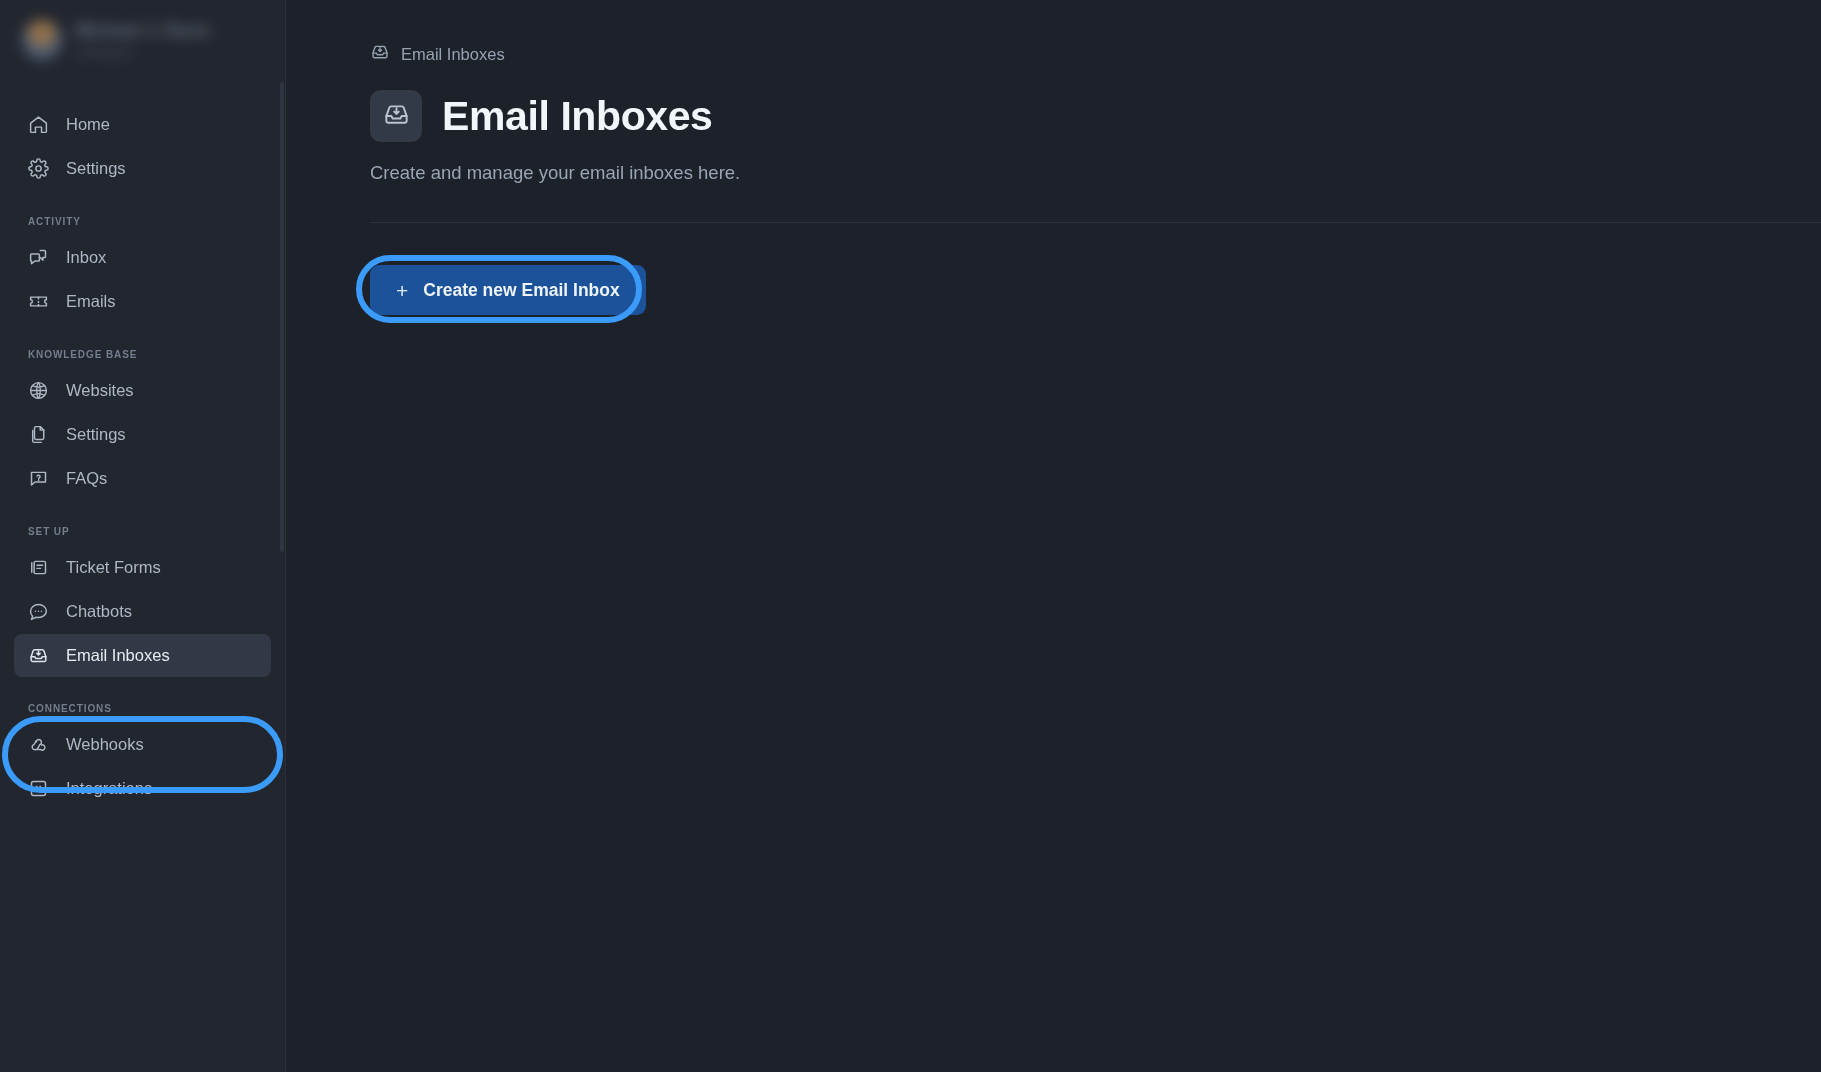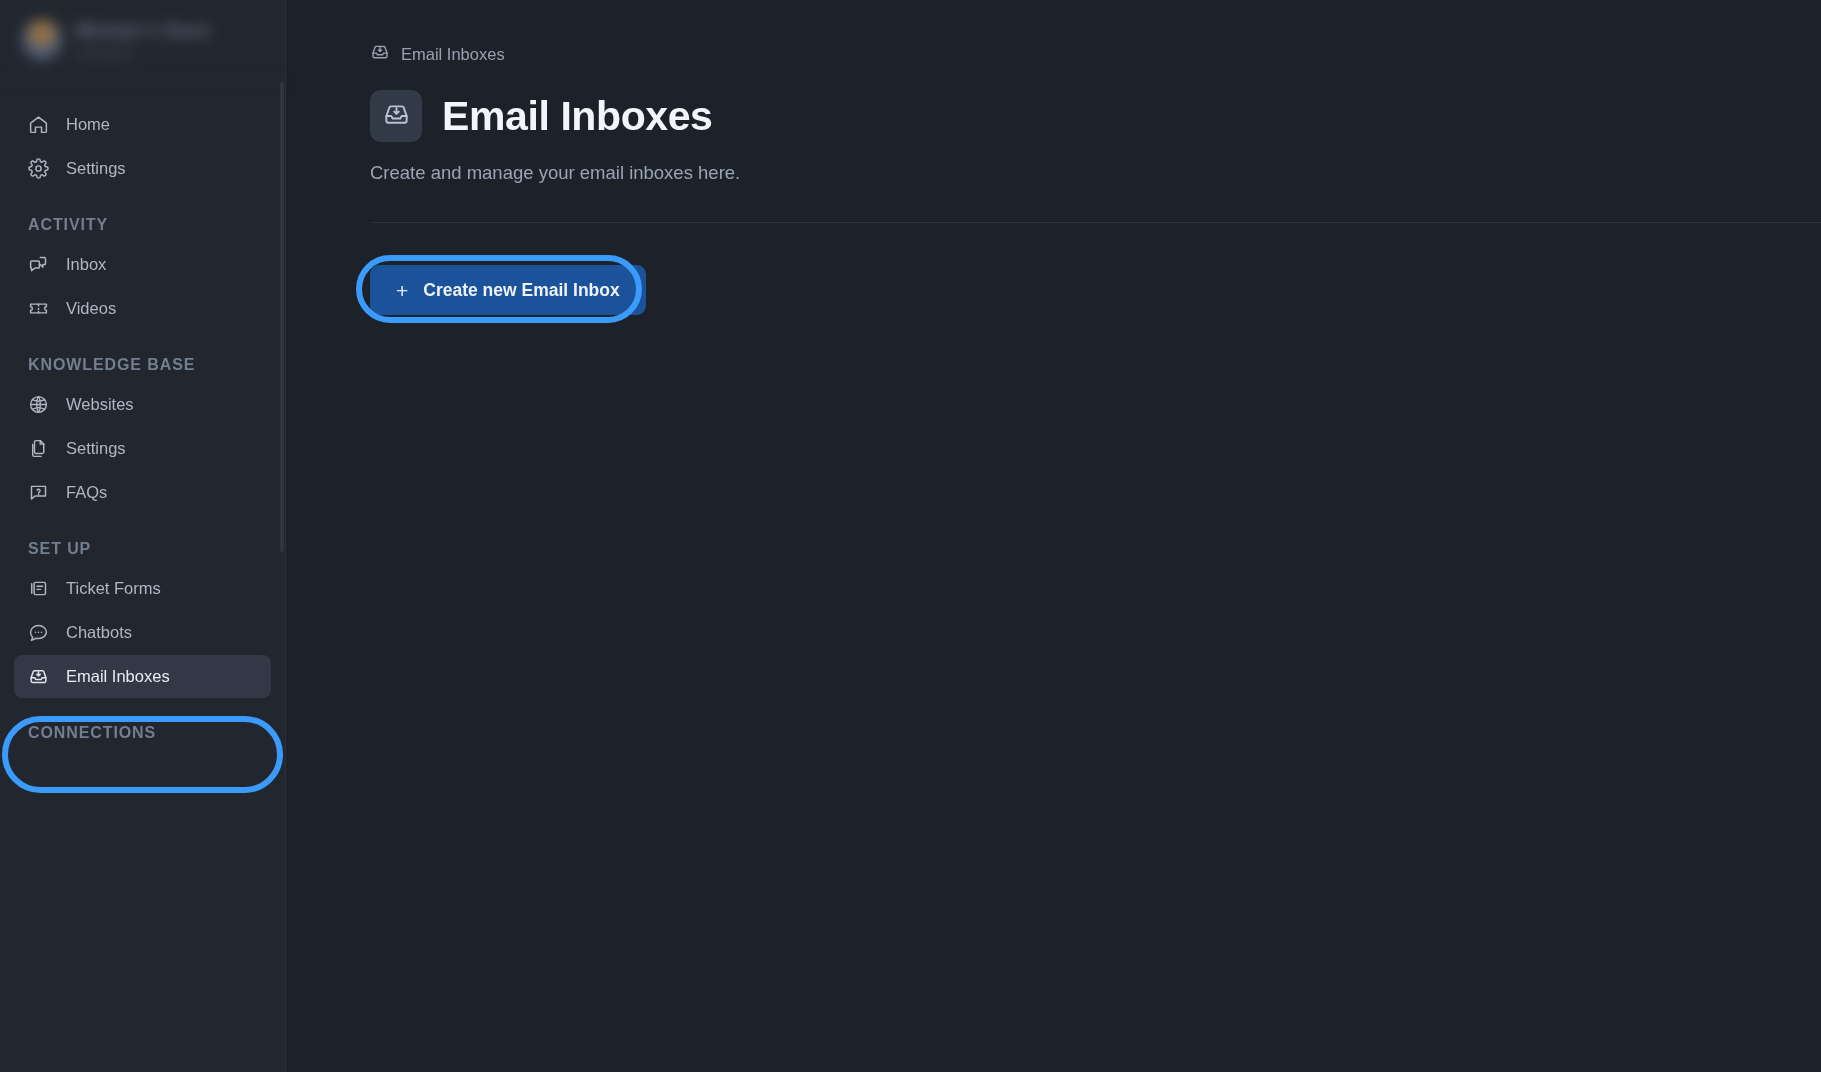"ACTIVITY" .section-label { font-size: 16px -> 10px }
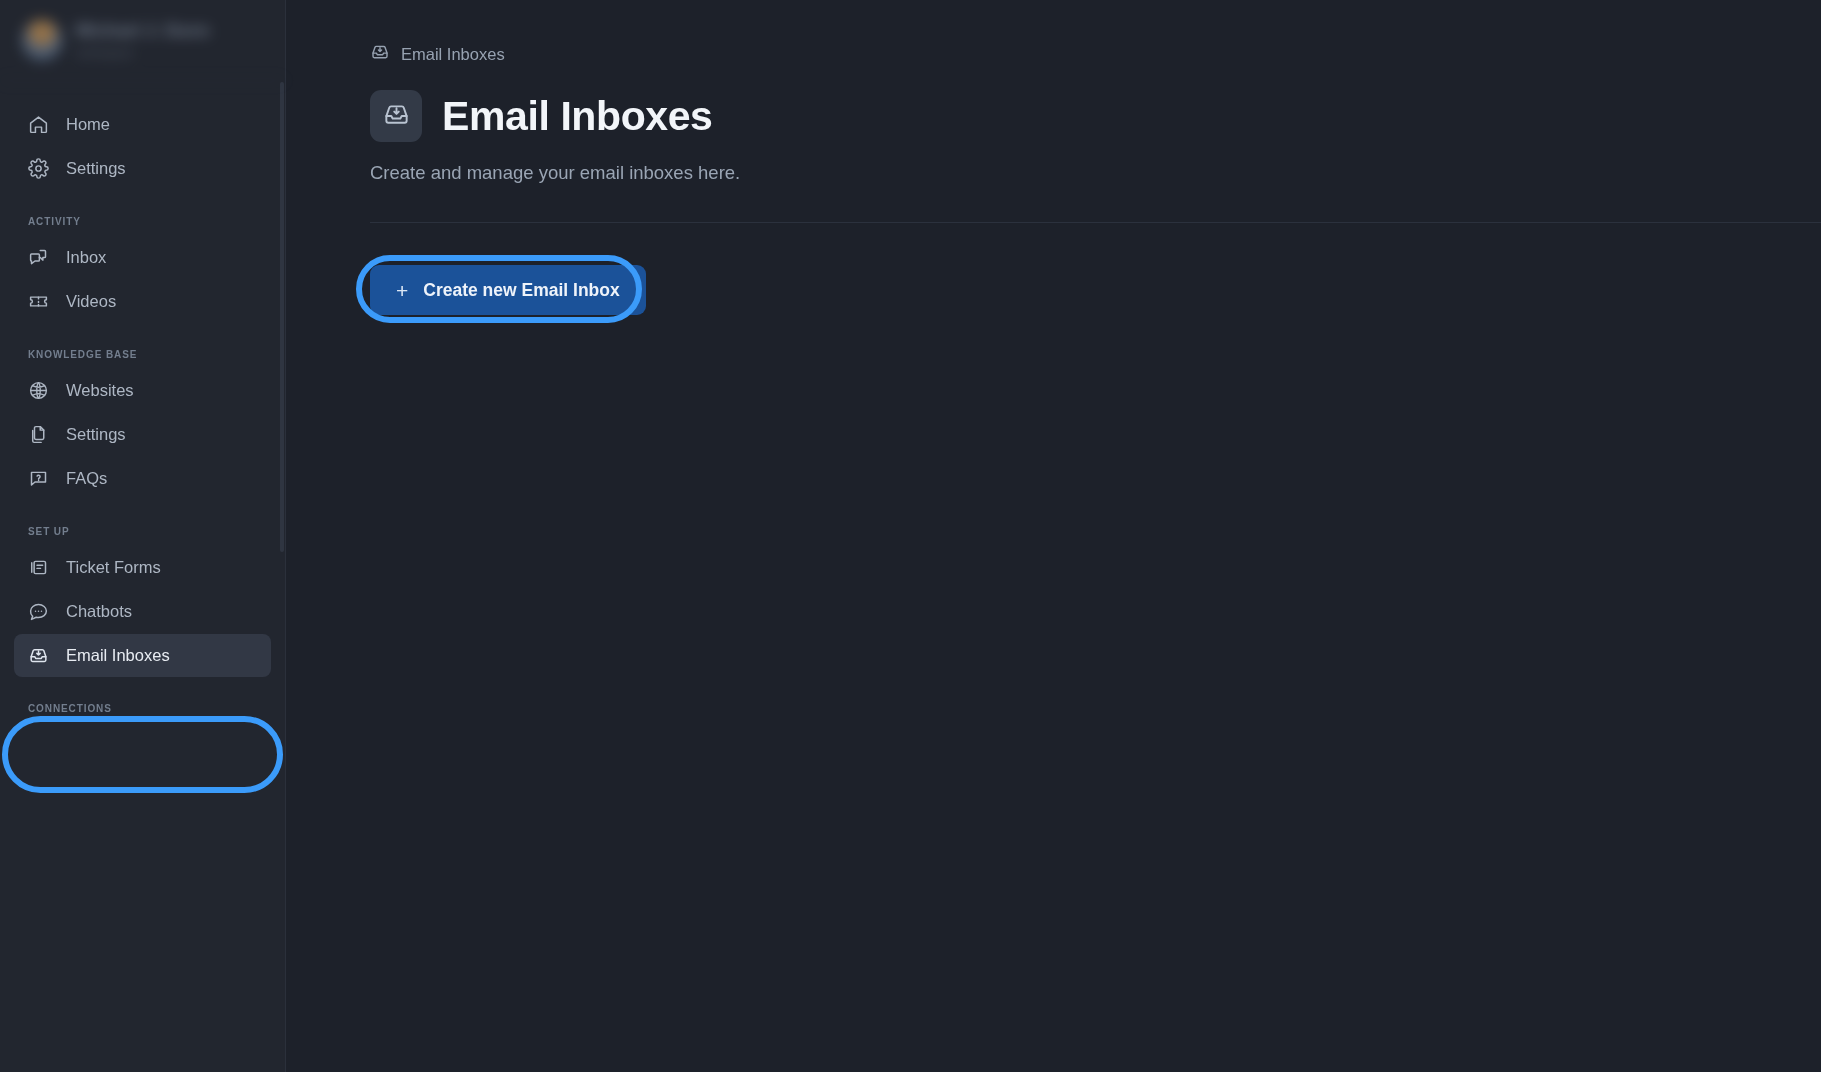"Videos" span { text: Videos -> Emails }
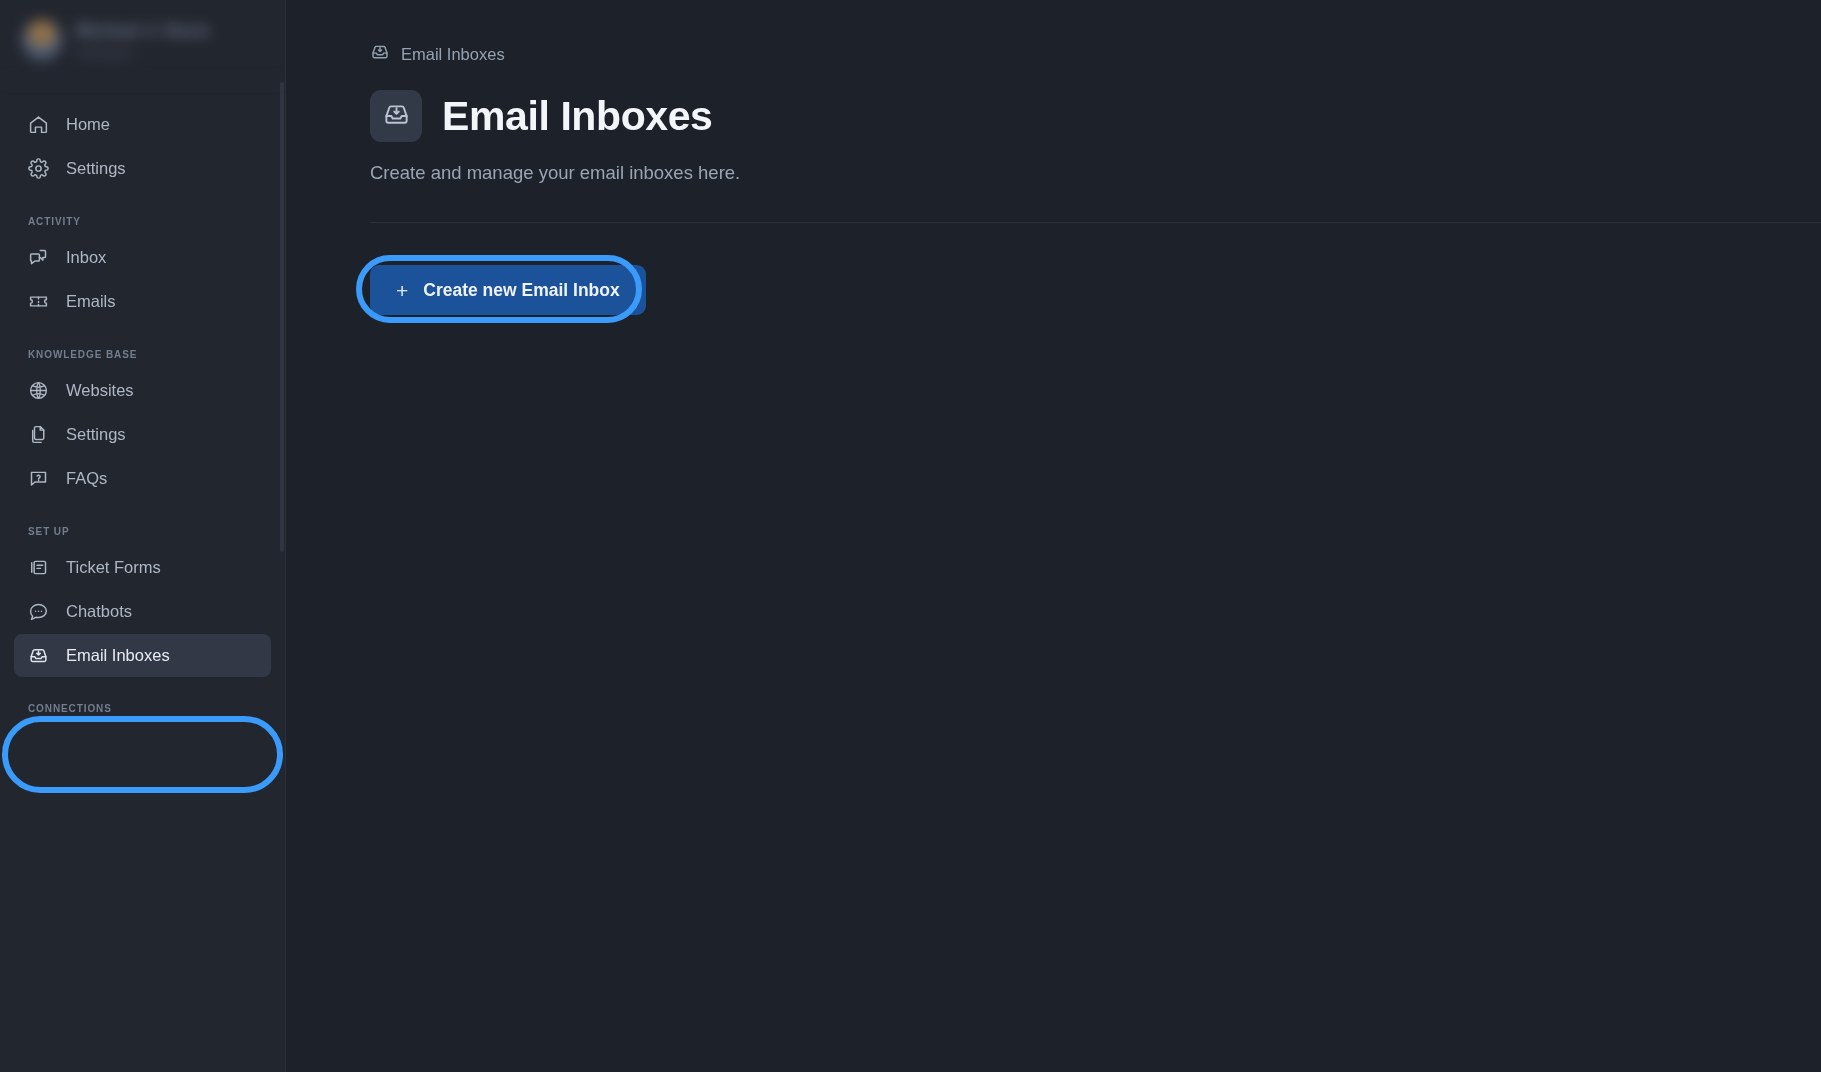"Webhooks" div.nav-group { html: none -> <div> <div> <span> <svg> <path></path> <path></path> <path></path> </svg> </span> <span>Webhooks</span> </div> <div> <span> <svg> <rect></rect> <path></path> </svg> </span> <span>Integrations</span> </div> </div> }
